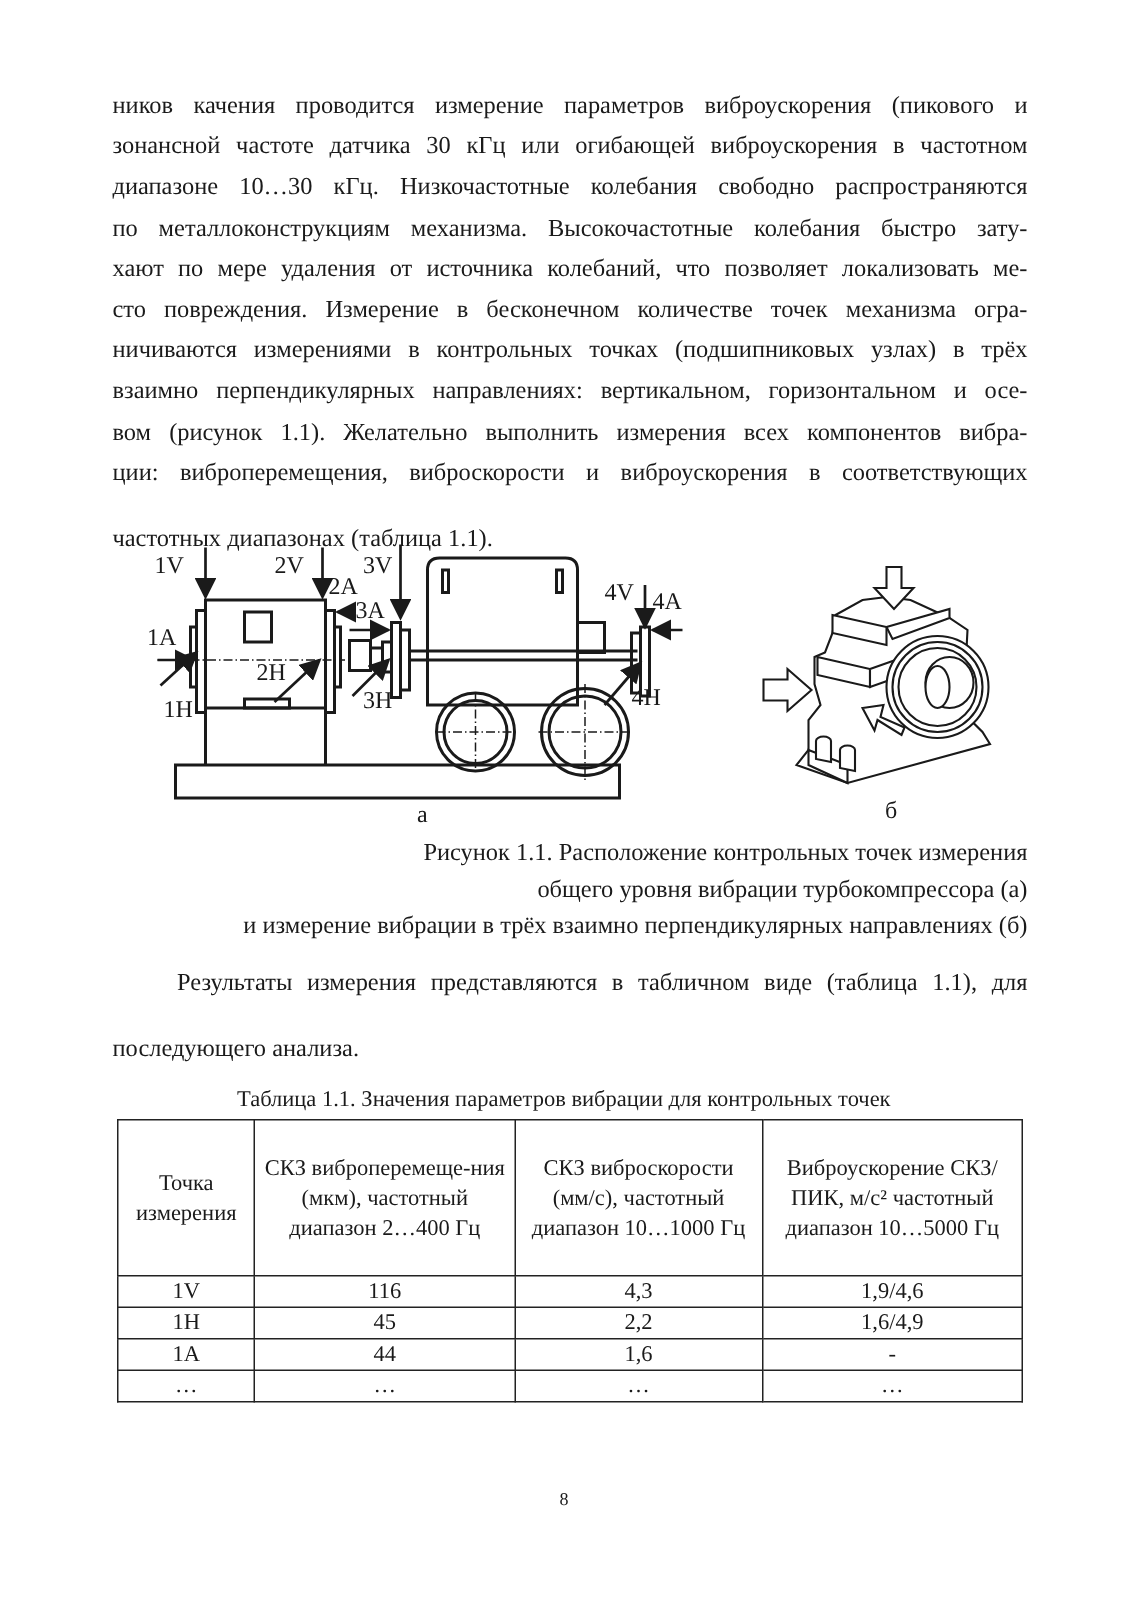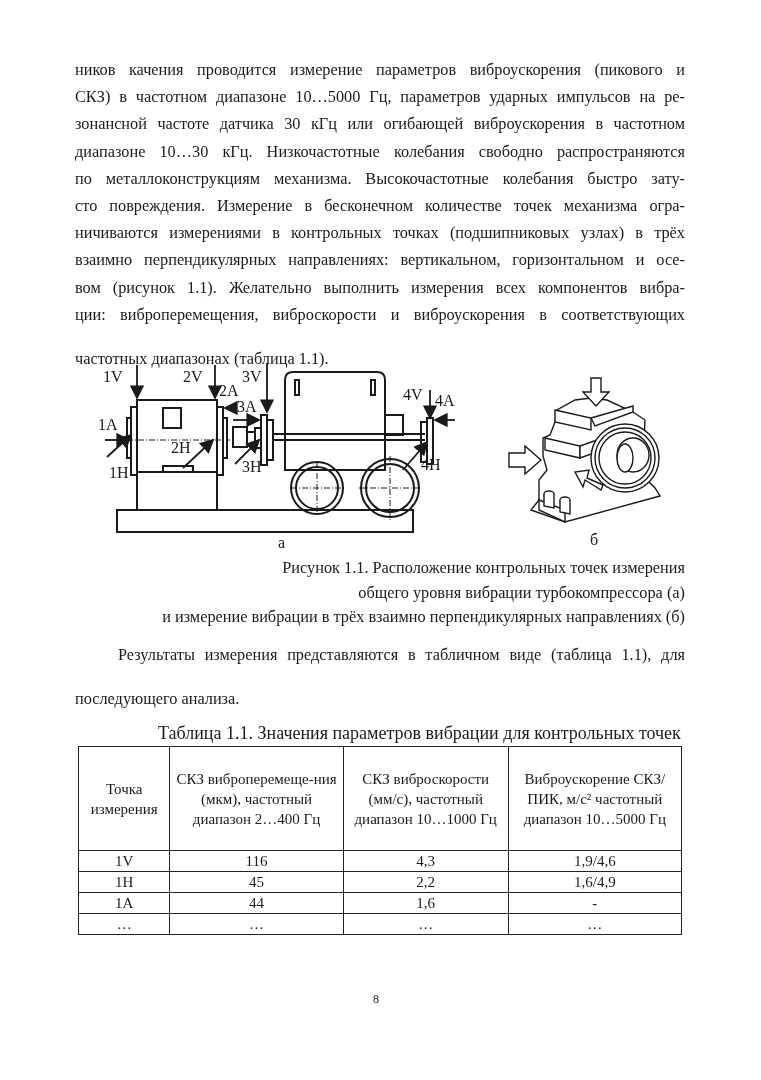"СКЗ) в частотном диапазоне 10…5000" span.line { html: <span>СКЗ) в частотном диапазоне 10…5000 Гц, параметров ударных импульсов на ре-</span> -> none }
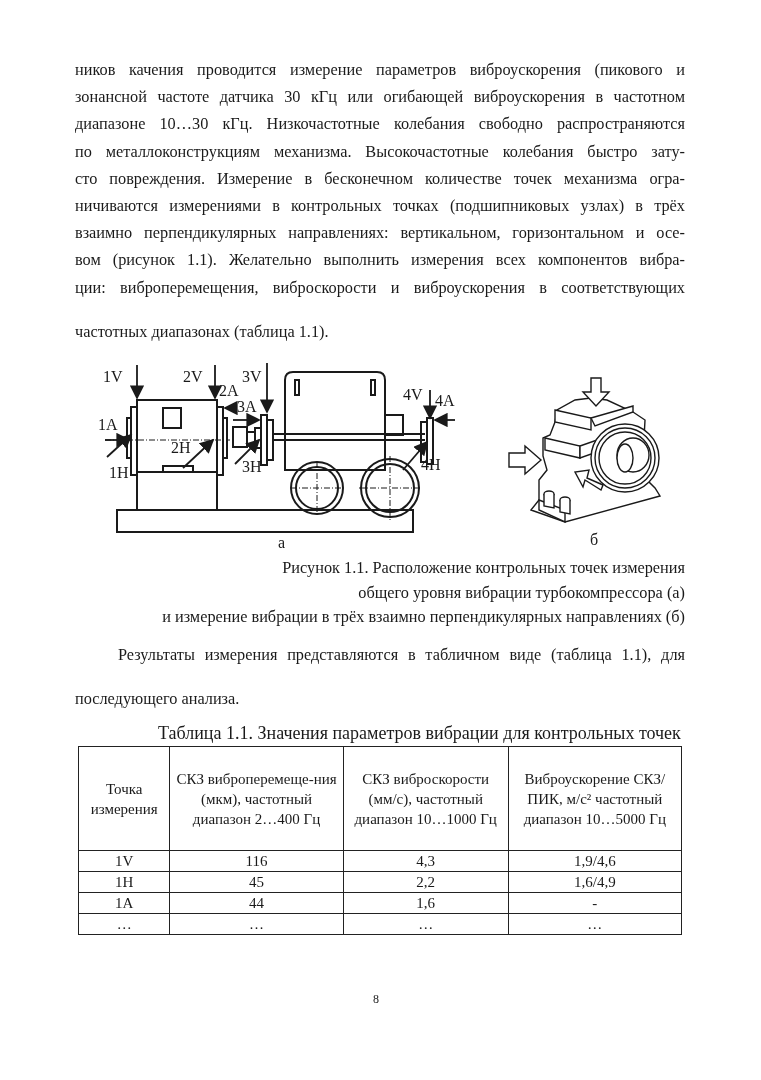"хают по мере удаления от" span.line { html: none -> <span>хают по мере удаления от источника колебаний, что позволяет локализовать ме-</span> }
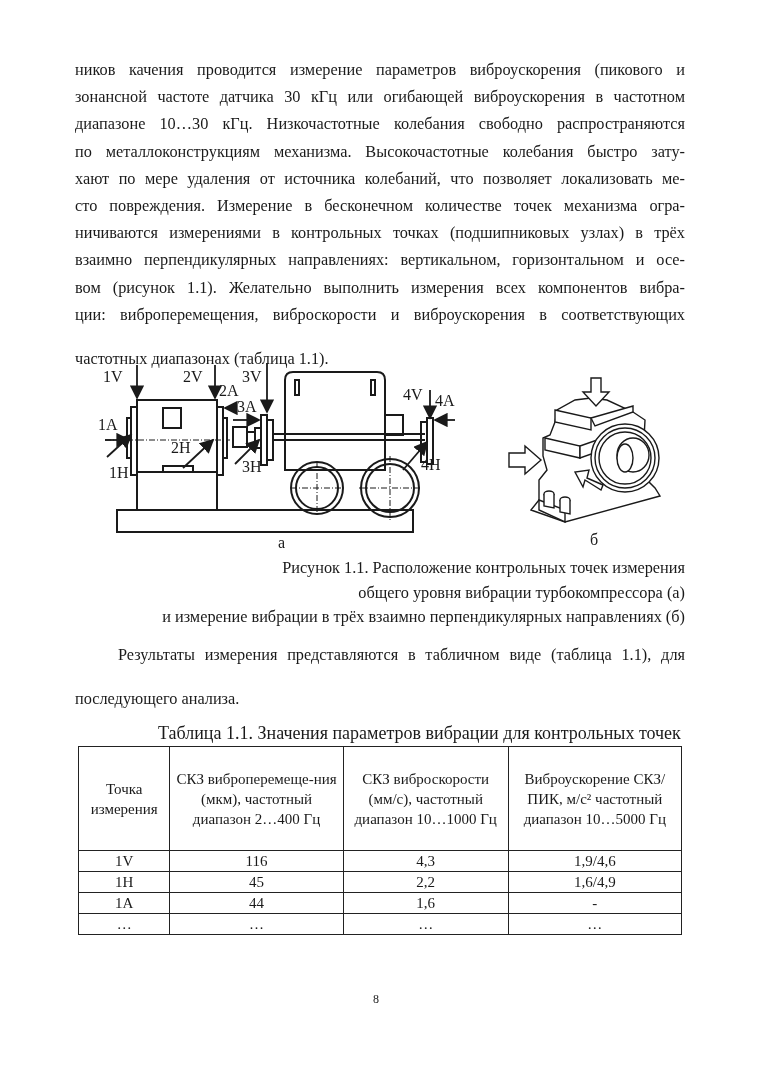"Таблица 1.1. Значения параметров" .table-title { font-size: 18px -> 15px }
